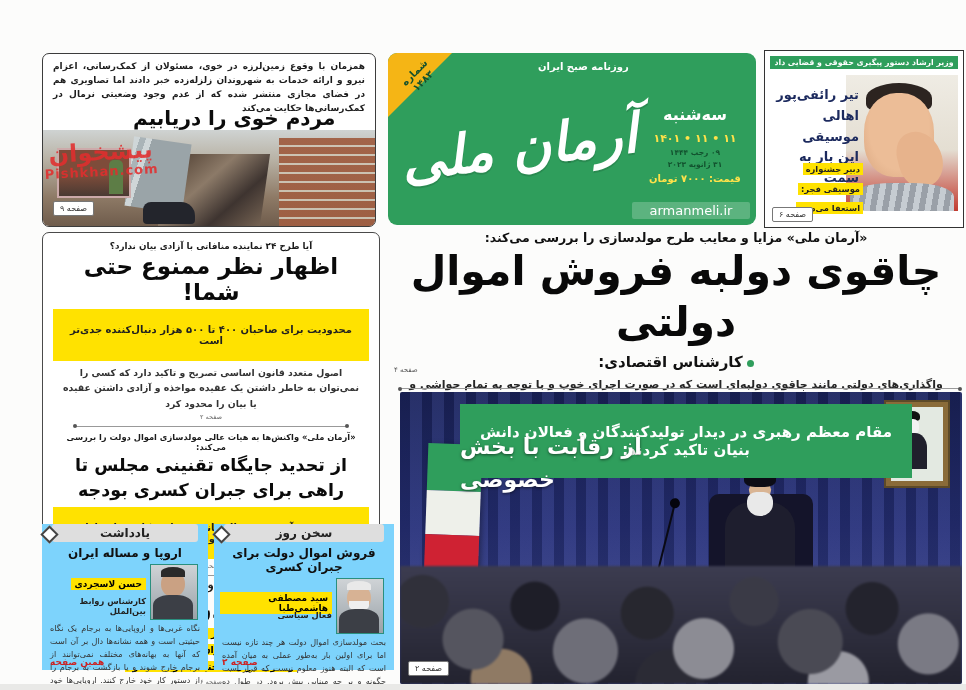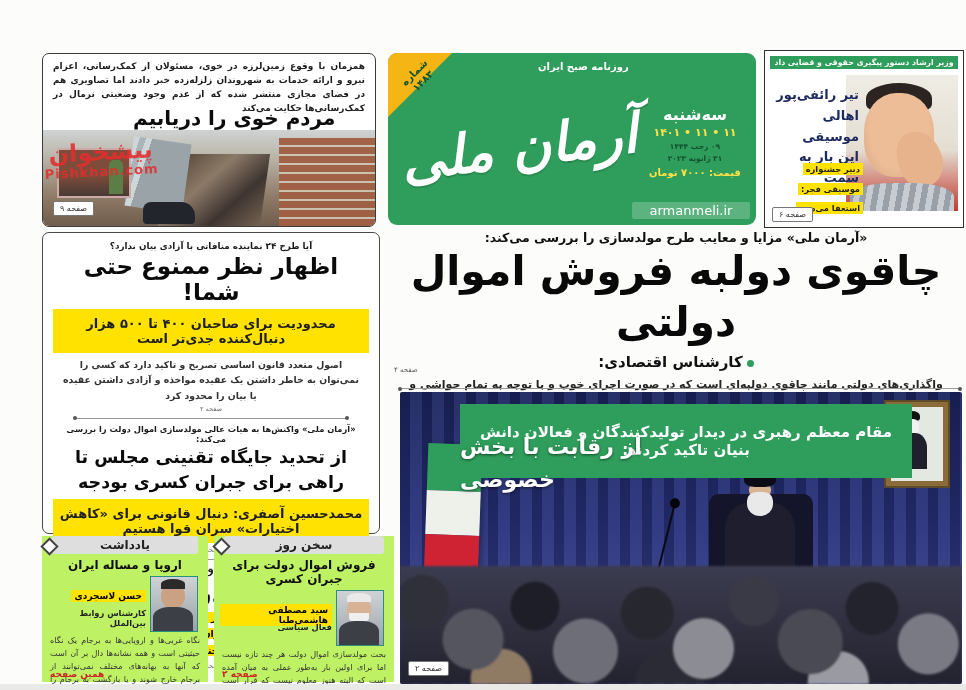"۱۱ • ۱۱ • ۱۴۰۱" #dates .dfa { margin-top: 2px -> 8px }
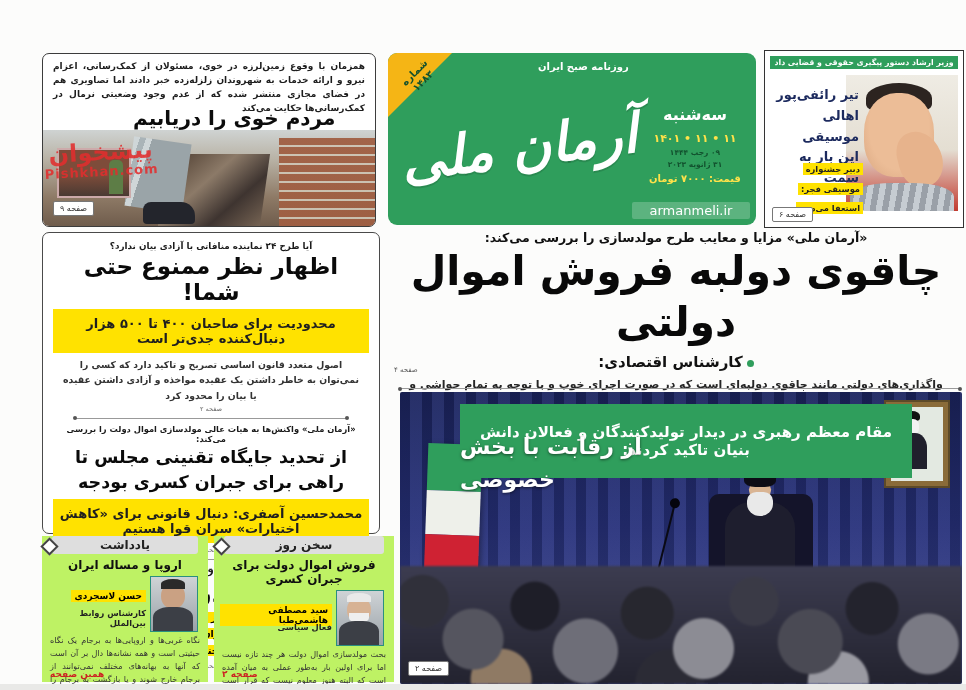"محدودیت برای صاحبان ۴۰۰ تا" #col .hlt { font-size: 13px -> 10px; padding: 7px 4px -> 15px 4px }
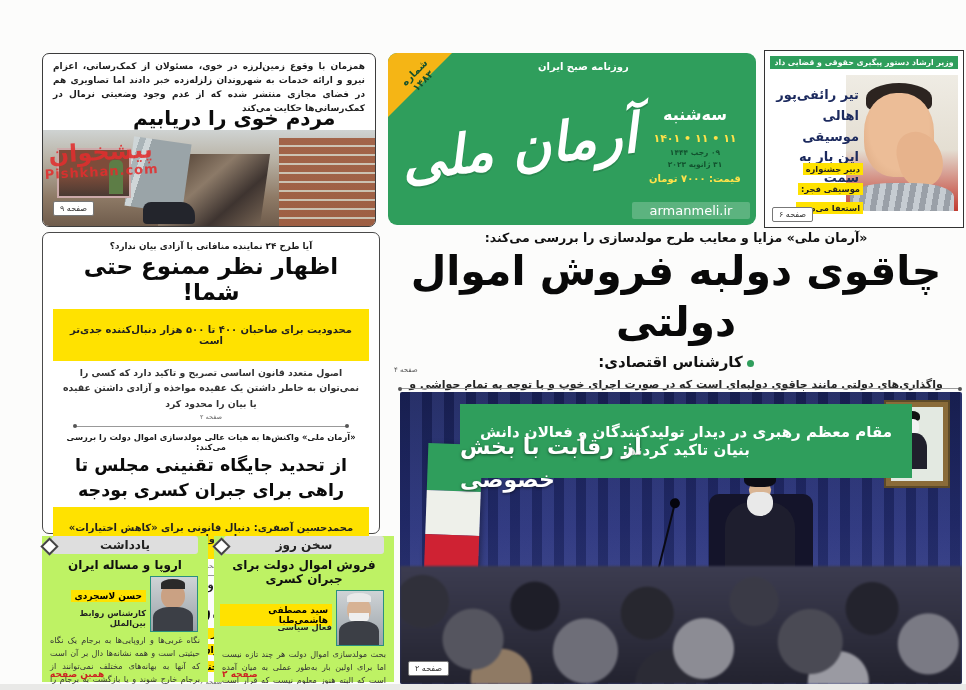"یادداشت" .obox { background: #bef264 -> #7dd3fc; top: 536px -> 524px }
